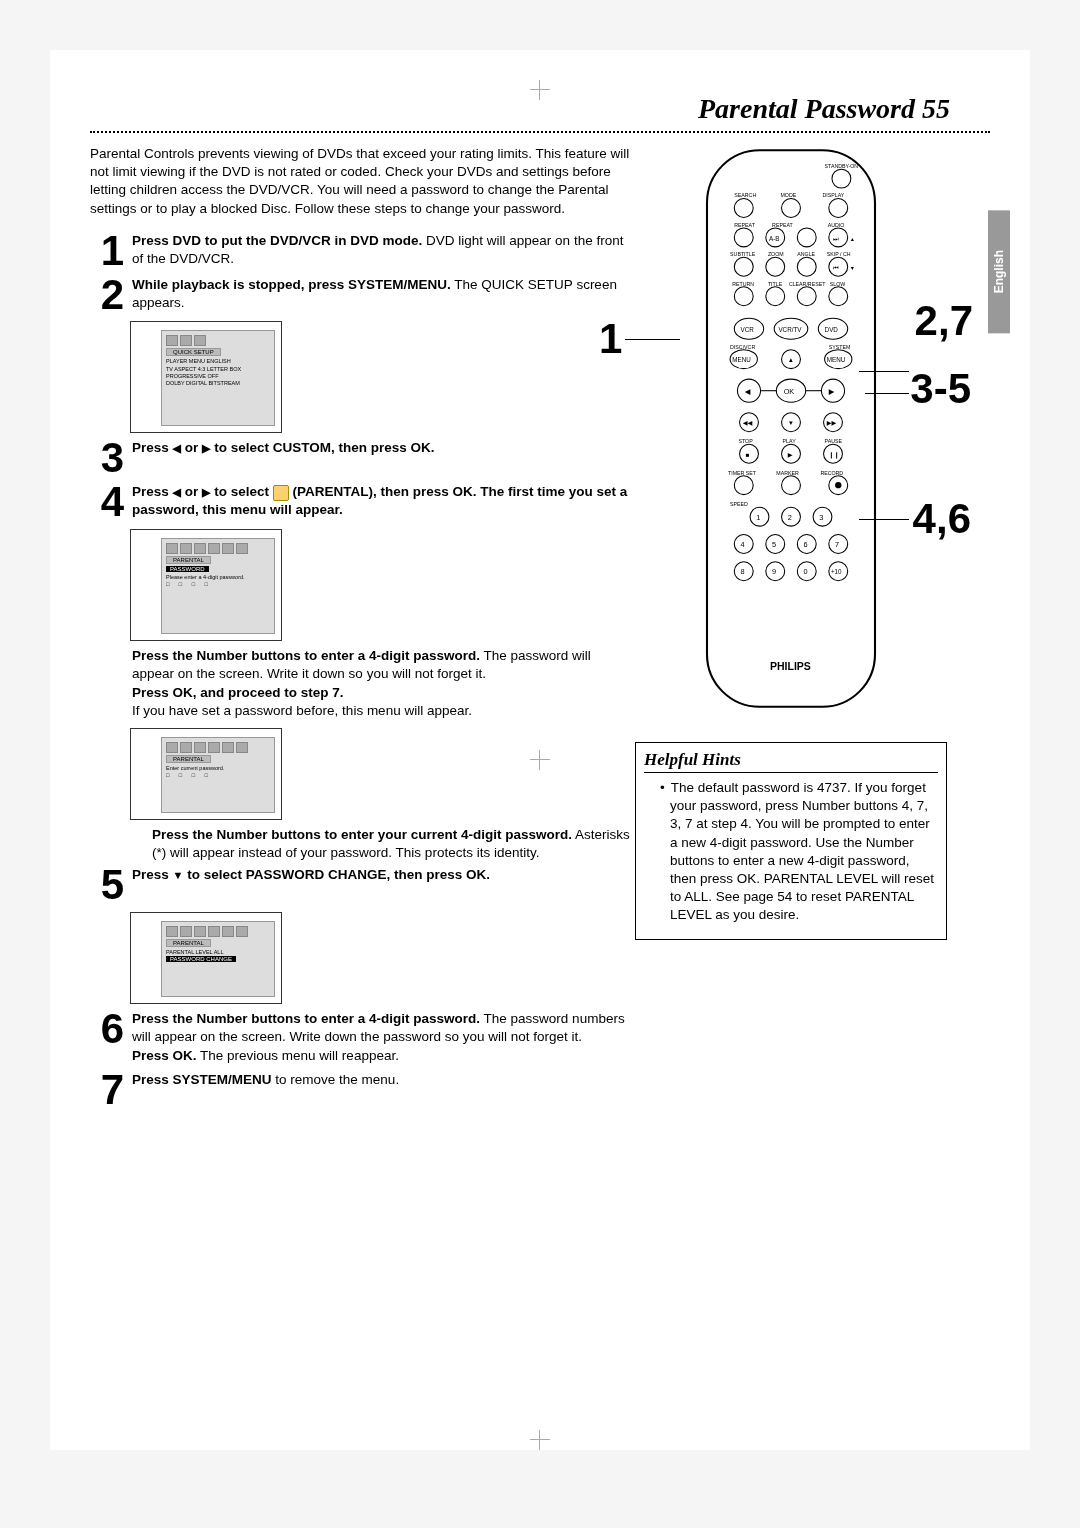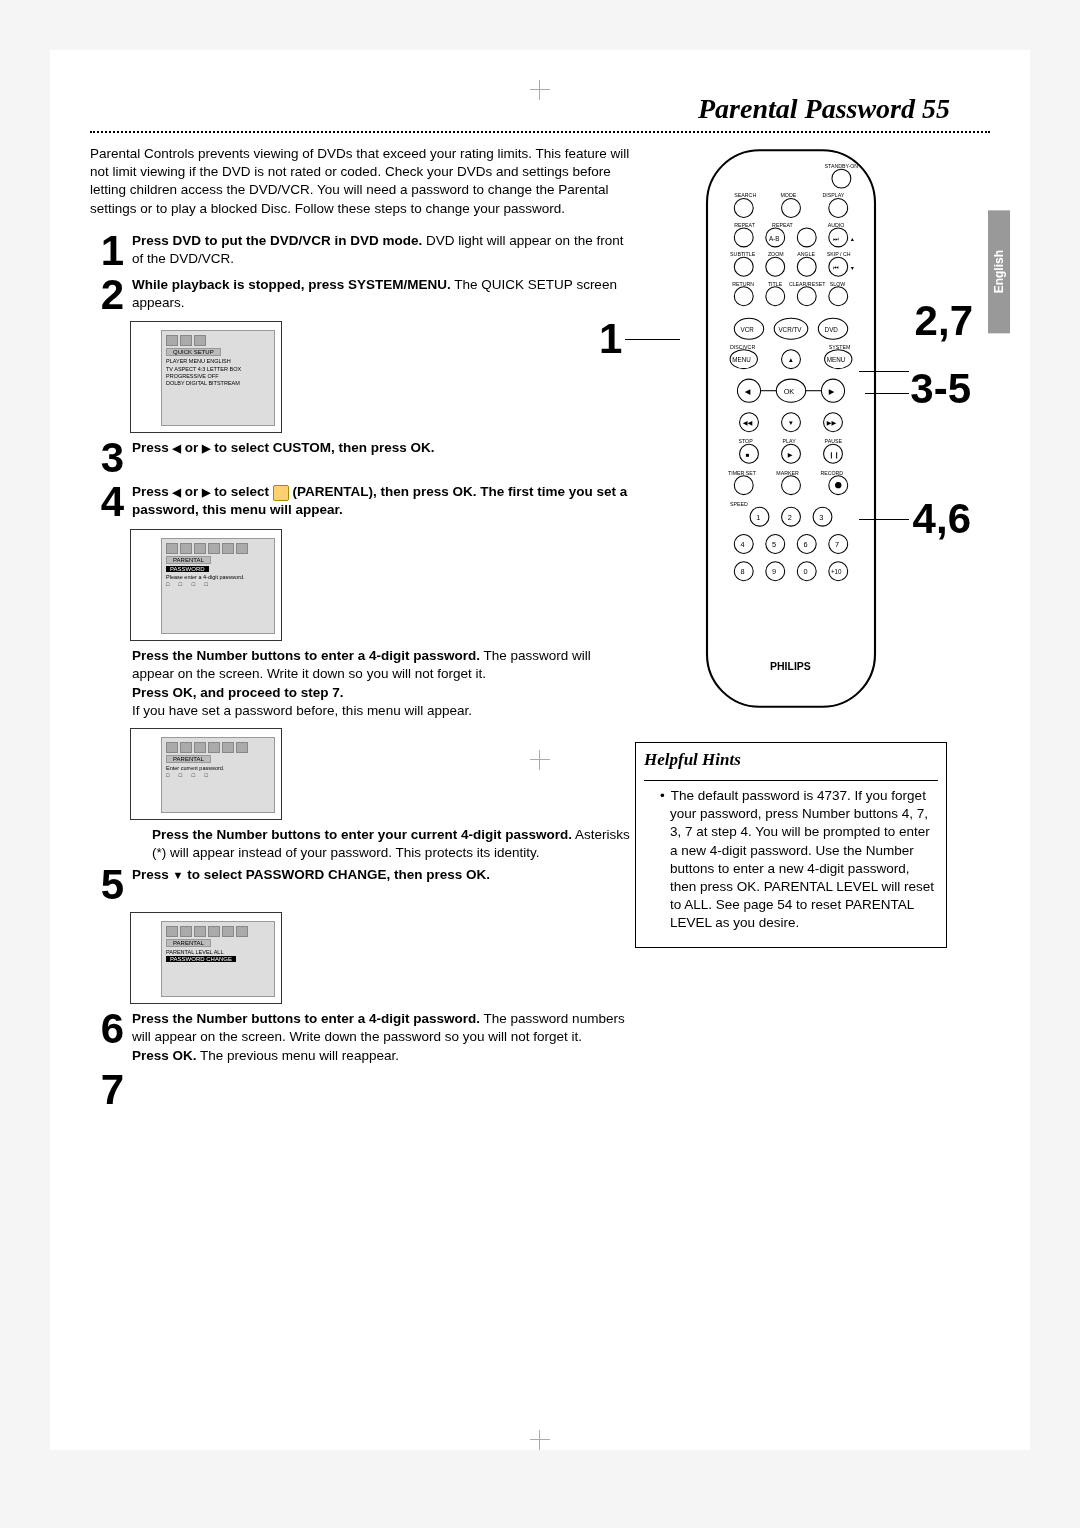"Helpful Hints" .hints-title { padding: 0 0 8px 0 -> 0 0 0 0 }
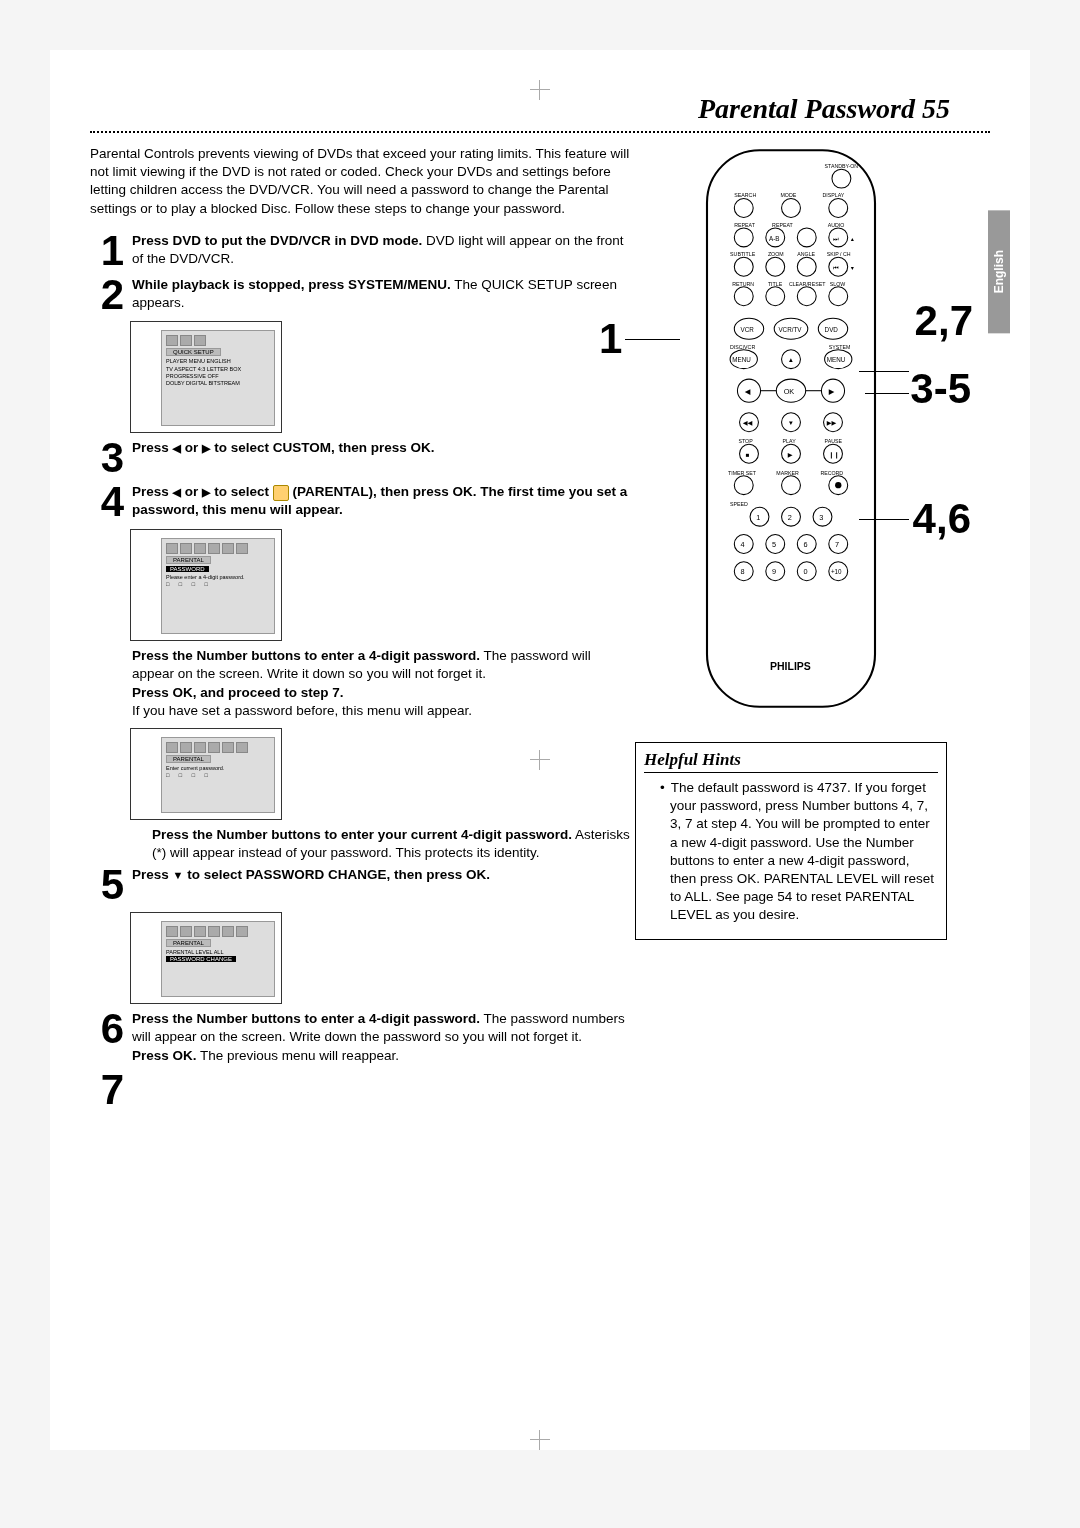"Press SYSTEM/MENU to remove the" div.step-body { html: none -> <div> <b>Press SYSTEM/MENU</b> <span> to remove the menu.</span> </div> }
